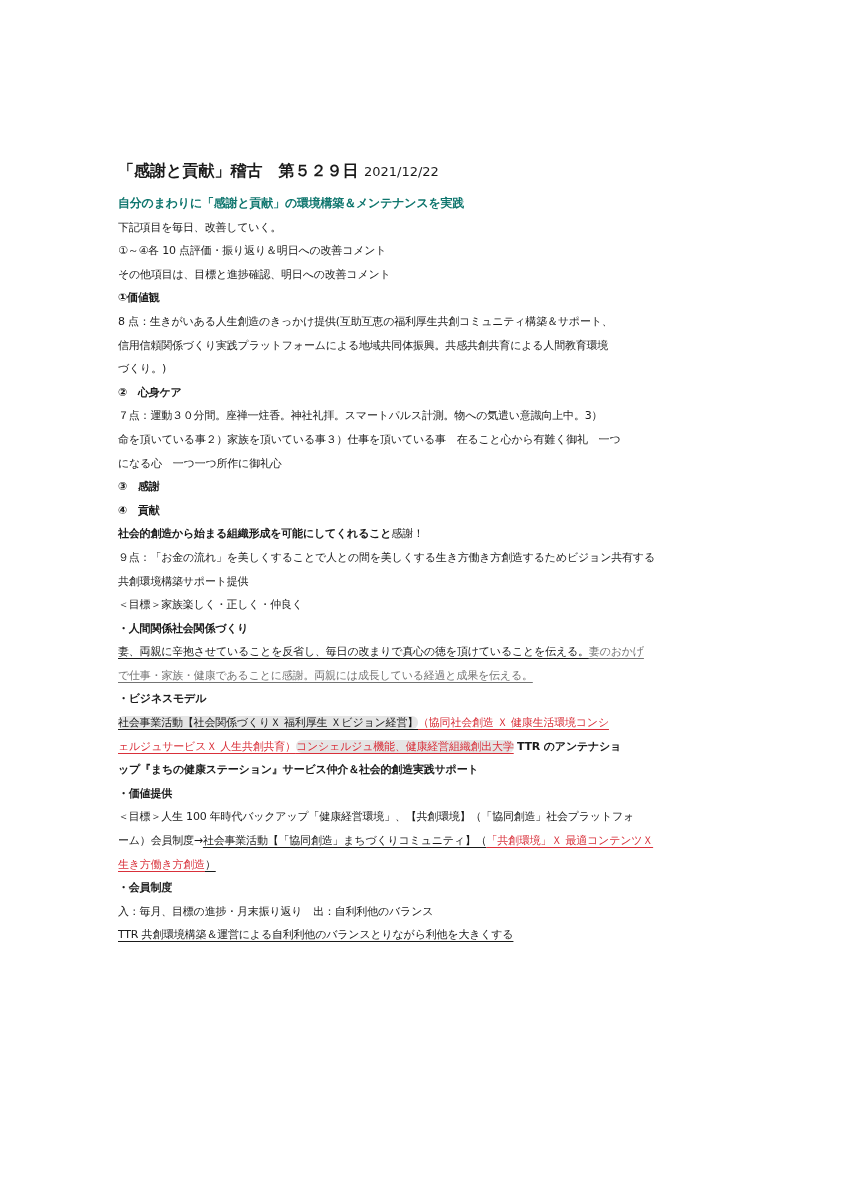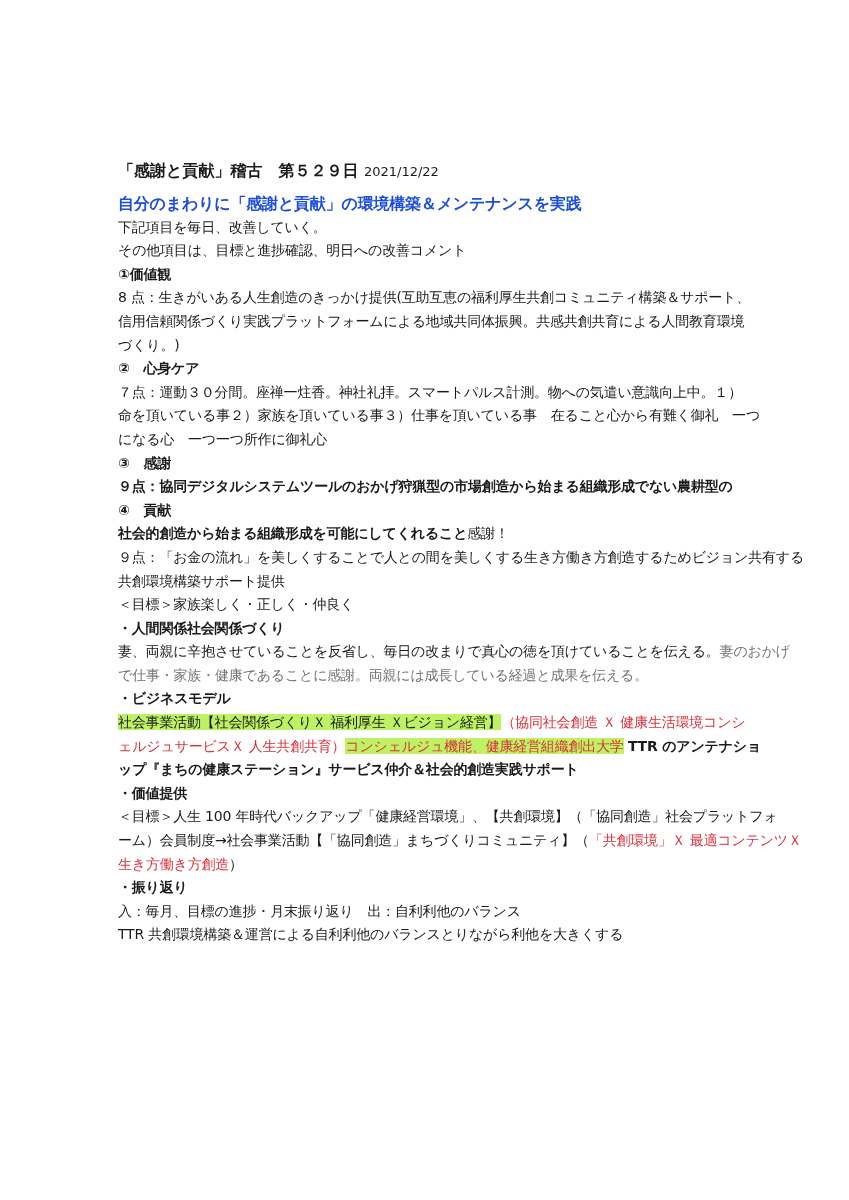"自分のまわりに「感謝と貢献」の環境構築＆メンテナンスを実践" .red-bold { color: #1d4ed8 -> #0f766e; font-size: 16px -> 12px }
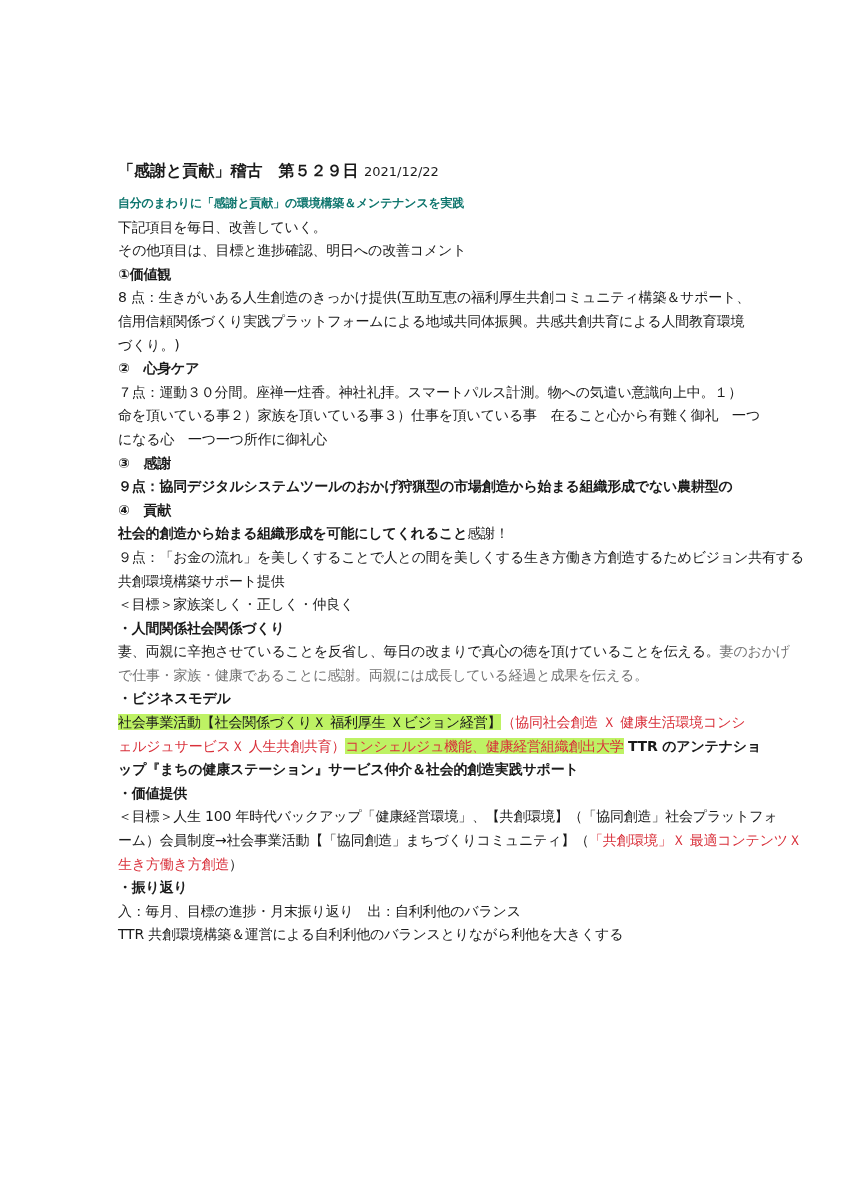"下記項目を毎日、改善していく。" .line { font-size: 14px -> 11px }
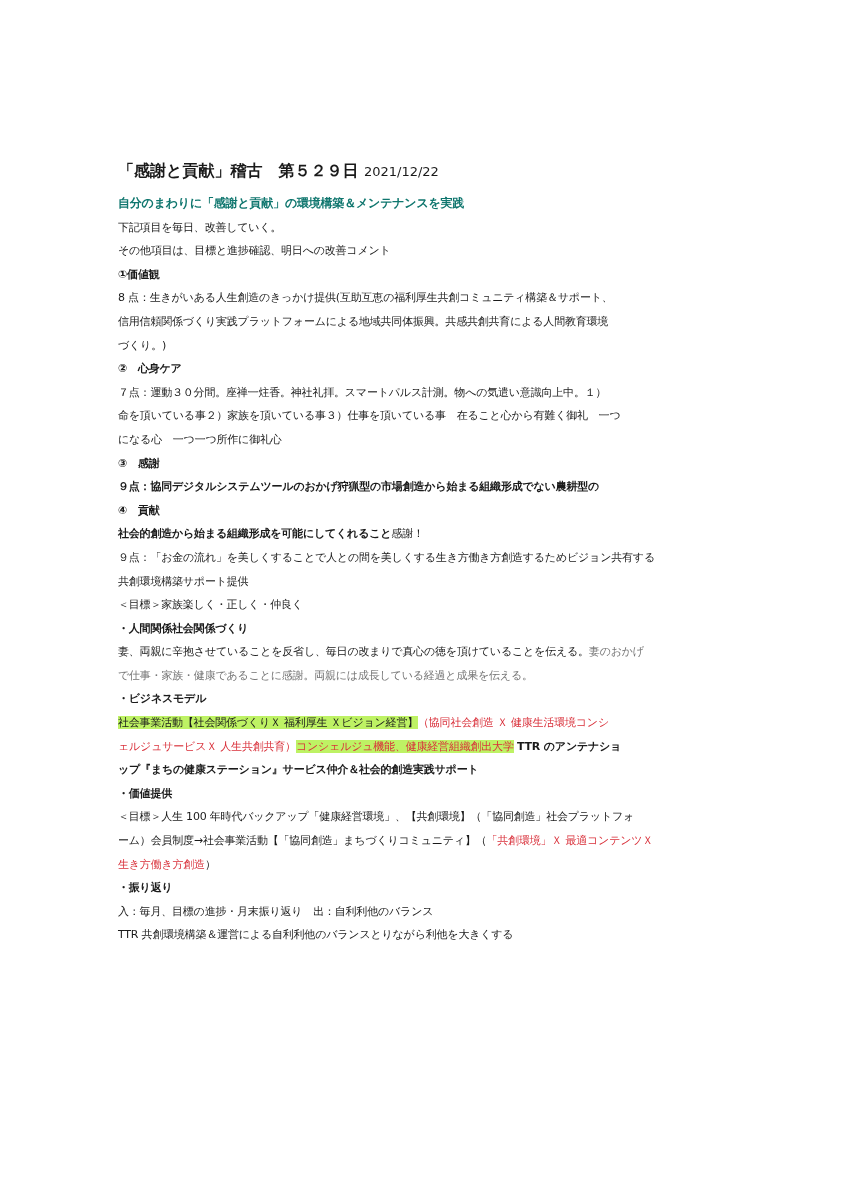"①～④各 10 点評価・振り返り＆明日への改善コメント" div.line { html: none -> <div>①～④各 10 点評価・振り返り＆明日への改善コメント</div> }
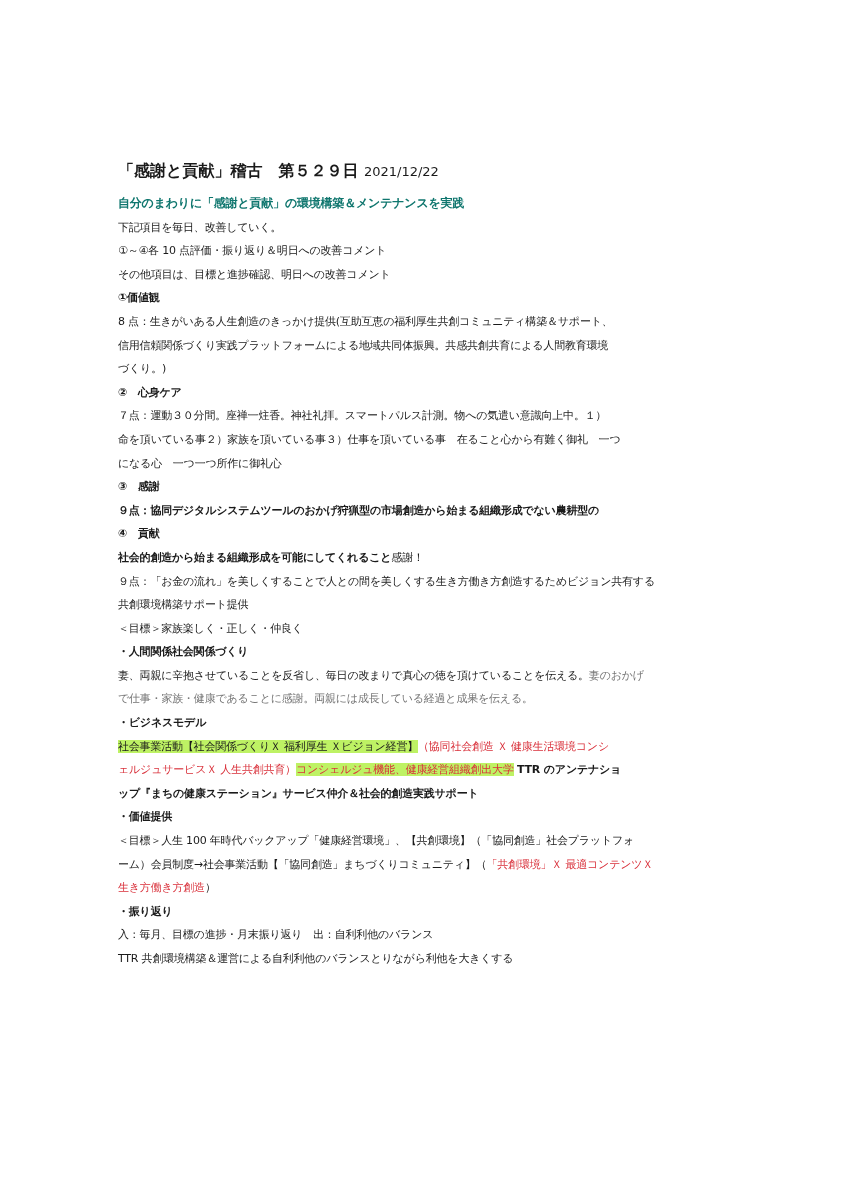"７点：運動３０分間。座禅一炷香。神社礼拝。スマートパルス計測。物への気遣い意識向" div.line { text: １ -> 3 }
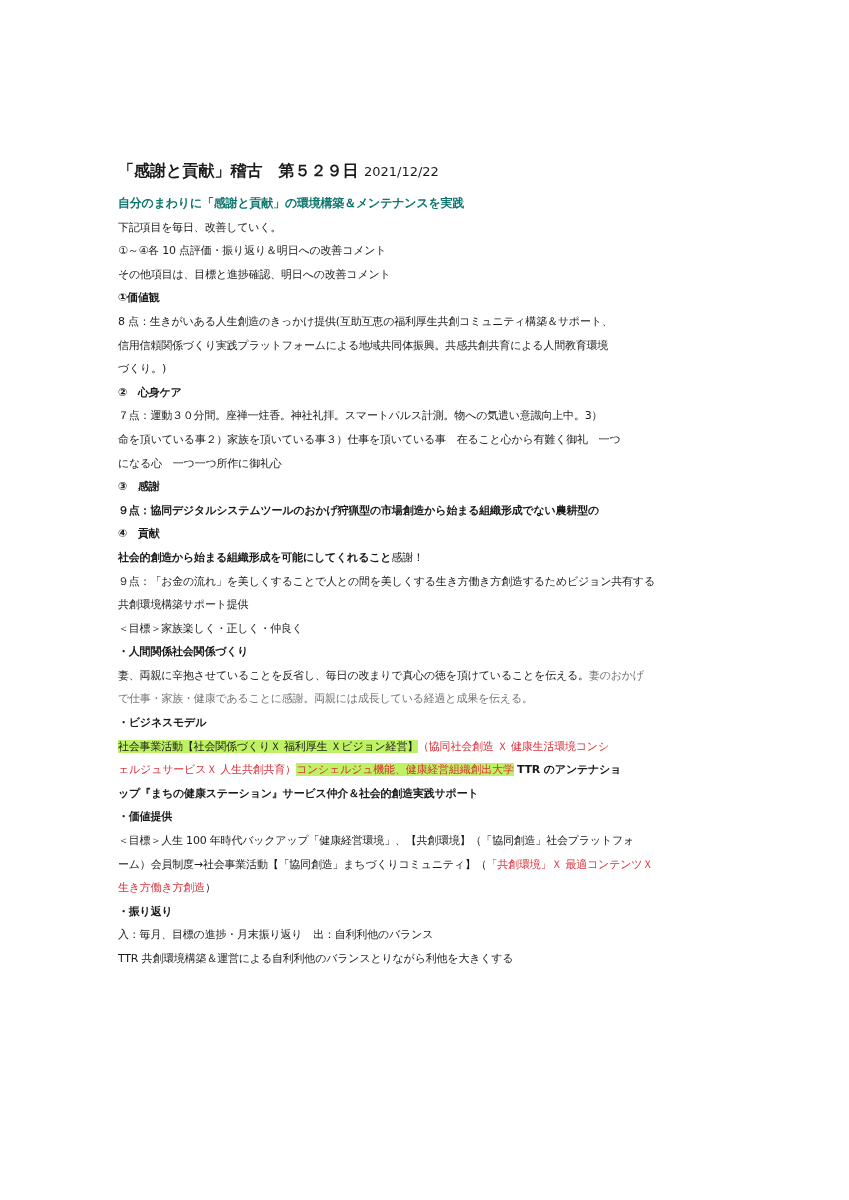"９点：協同デジタルシステムツールのおかげ狩猟型の市場創造から始まる組織形成でない" div.line { html: <div>９点：協同デジタルシステムツールのおかげ狩猟型の市場創造から始まる組織形成でない農耕型の</div> -> none }
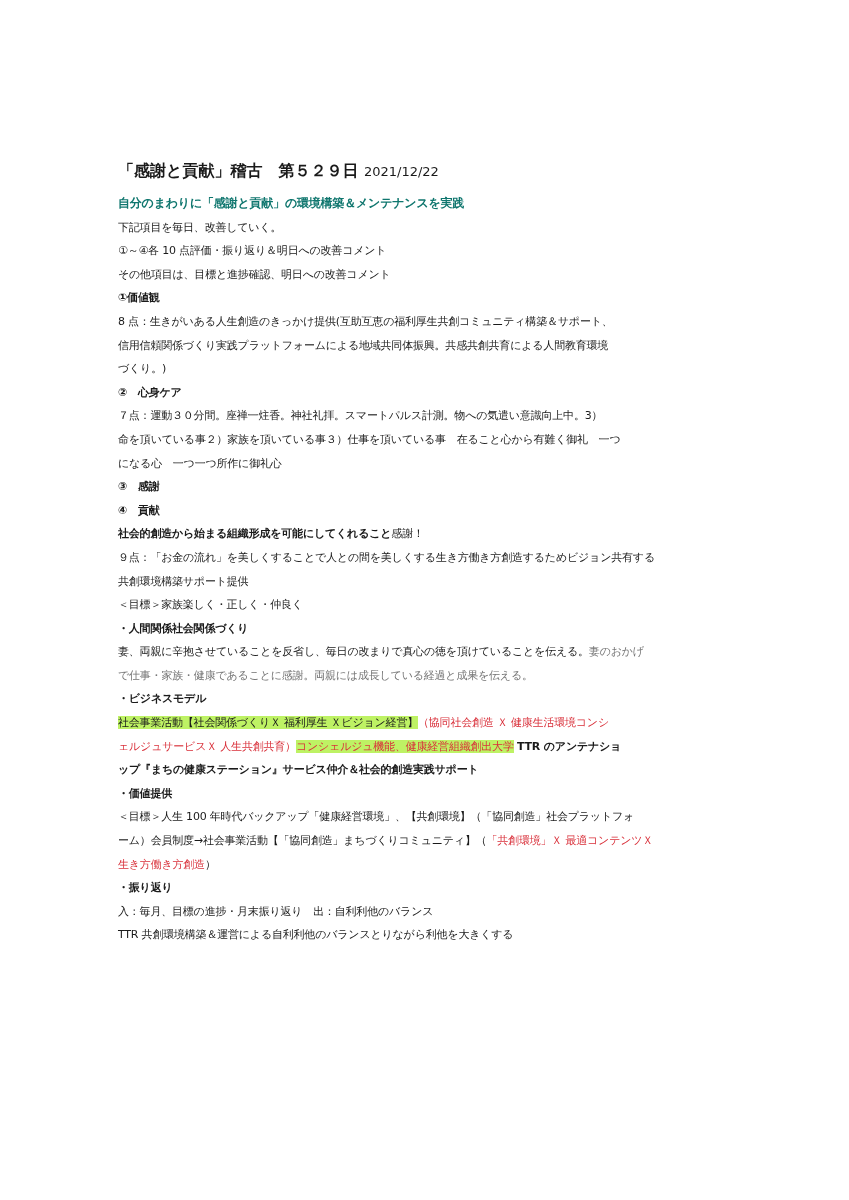"妻、両親に辛抱させていることを反省し、毎日の改まりで真心の徳を頂けていることを伝" .u { text-decoration: none -> underline }
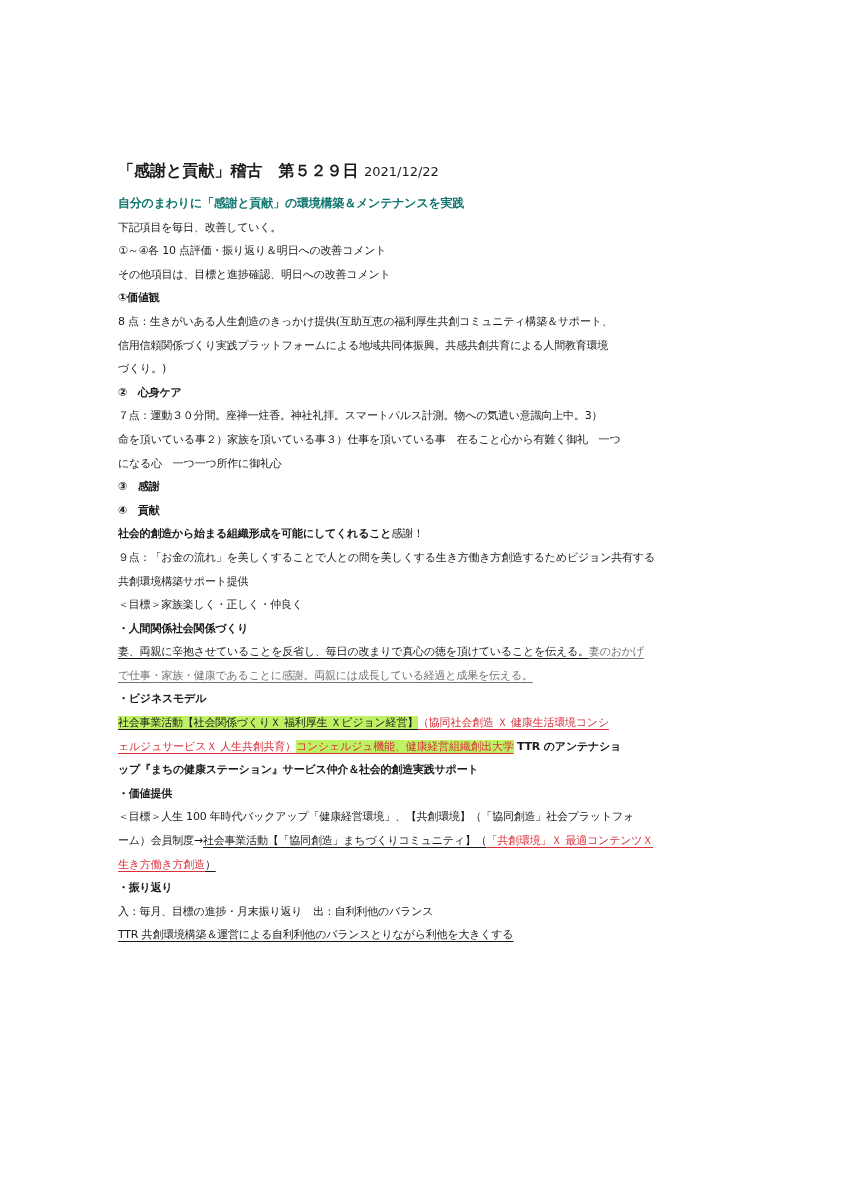"社会事業活動【社会関係づくりＸ 福利厚生 Ｘビジョン経営】" .hl { background: #bef264 -> #e5e5e5; border-radius: none -> 6px }
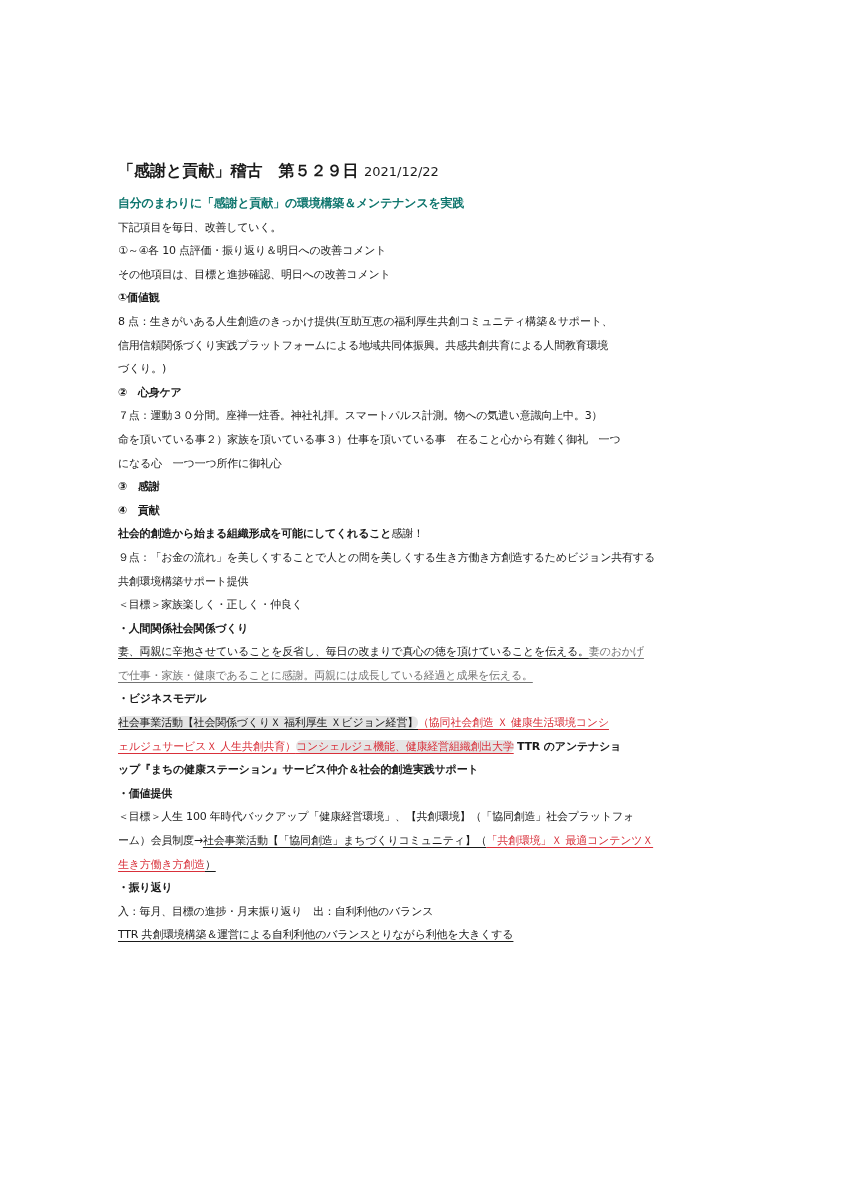"・振り返り" div.line { text: 振り返り -> 会員制度 }
